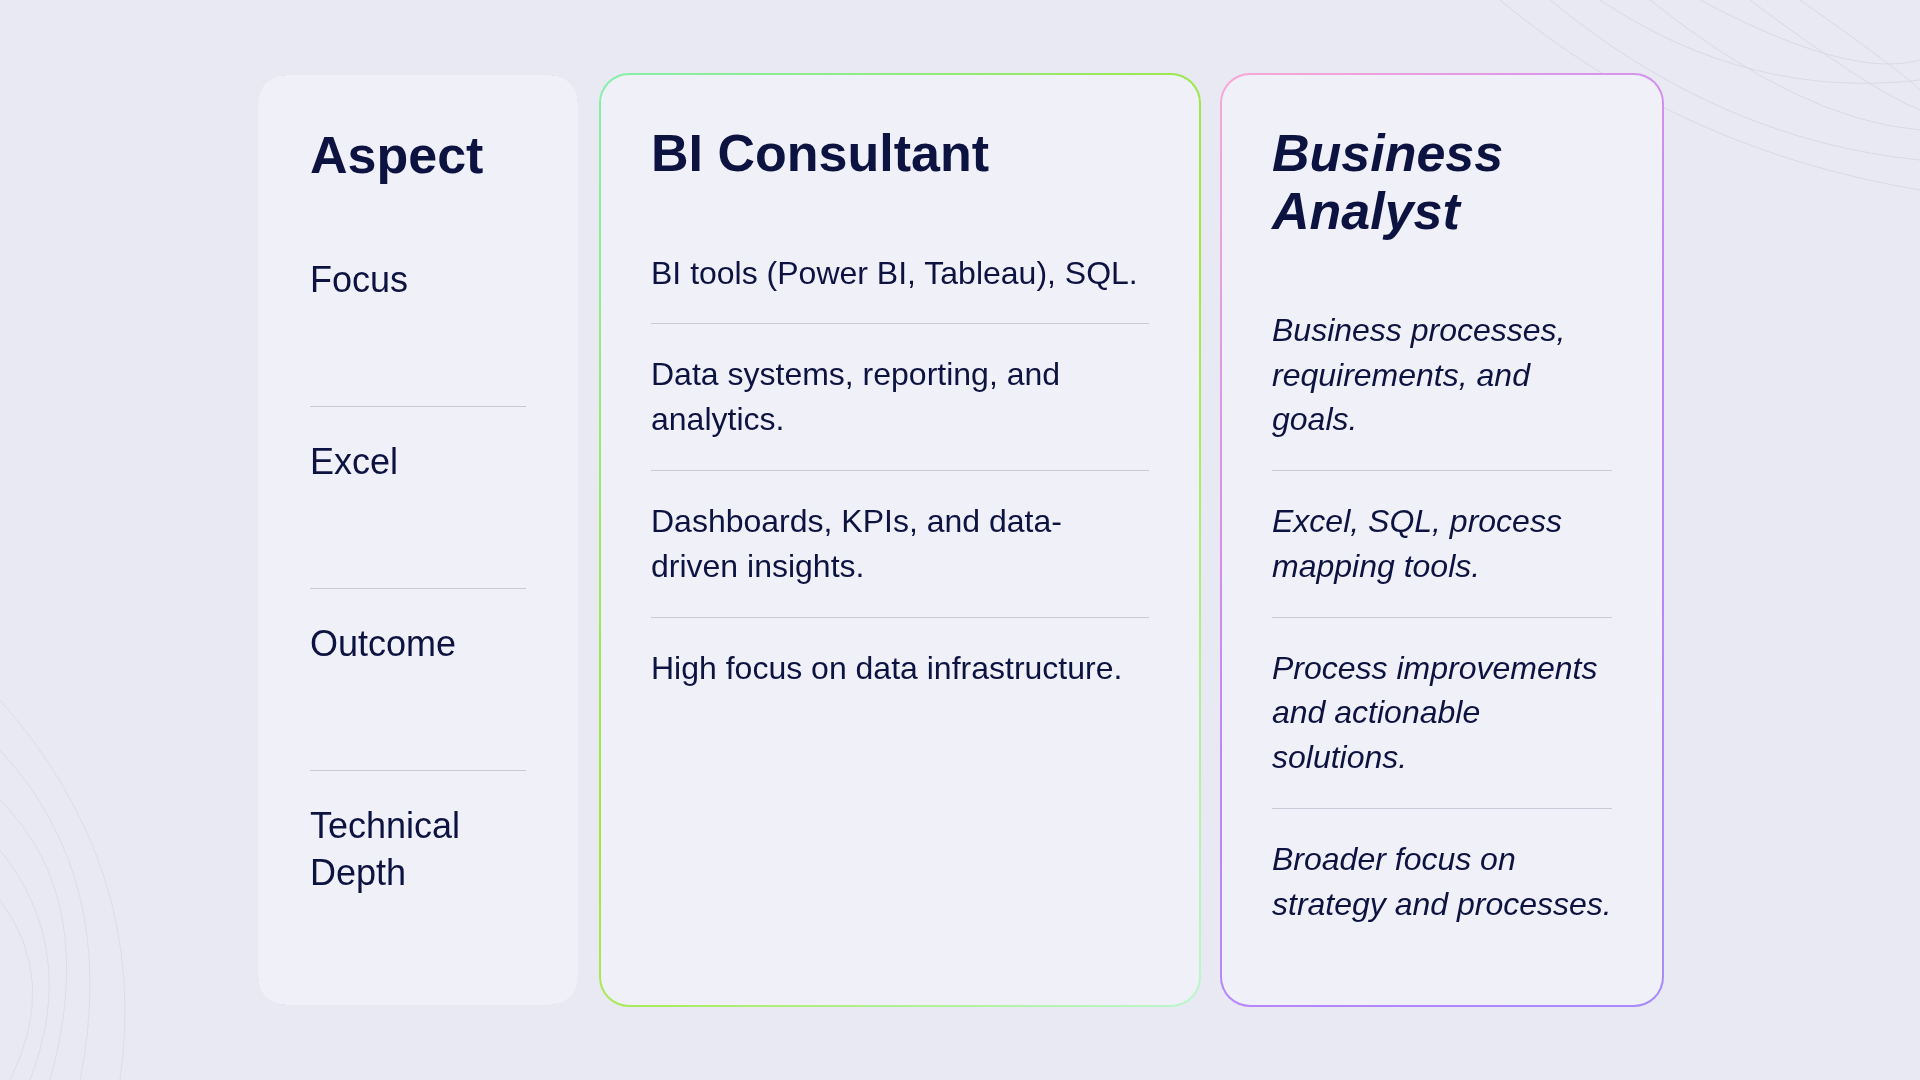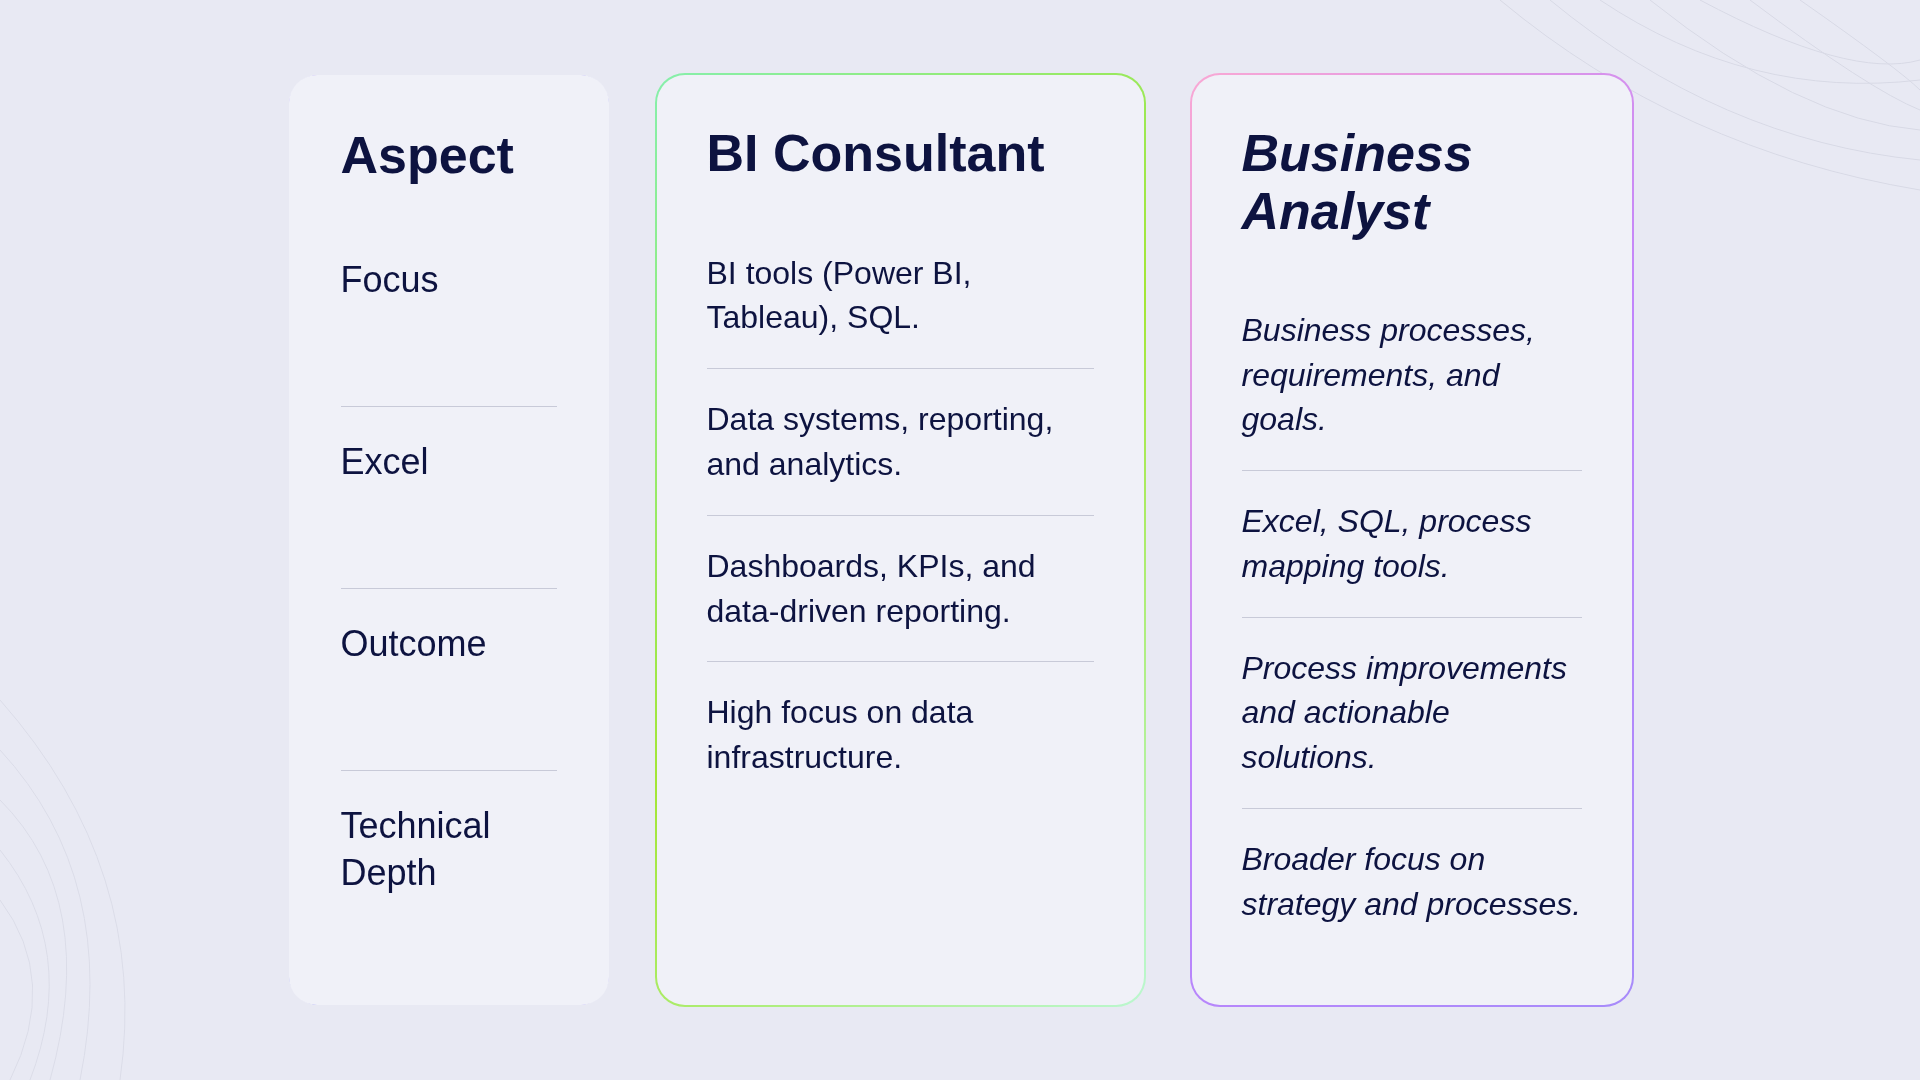"Aspect" .cards-container { gap: 48px -> 23px }
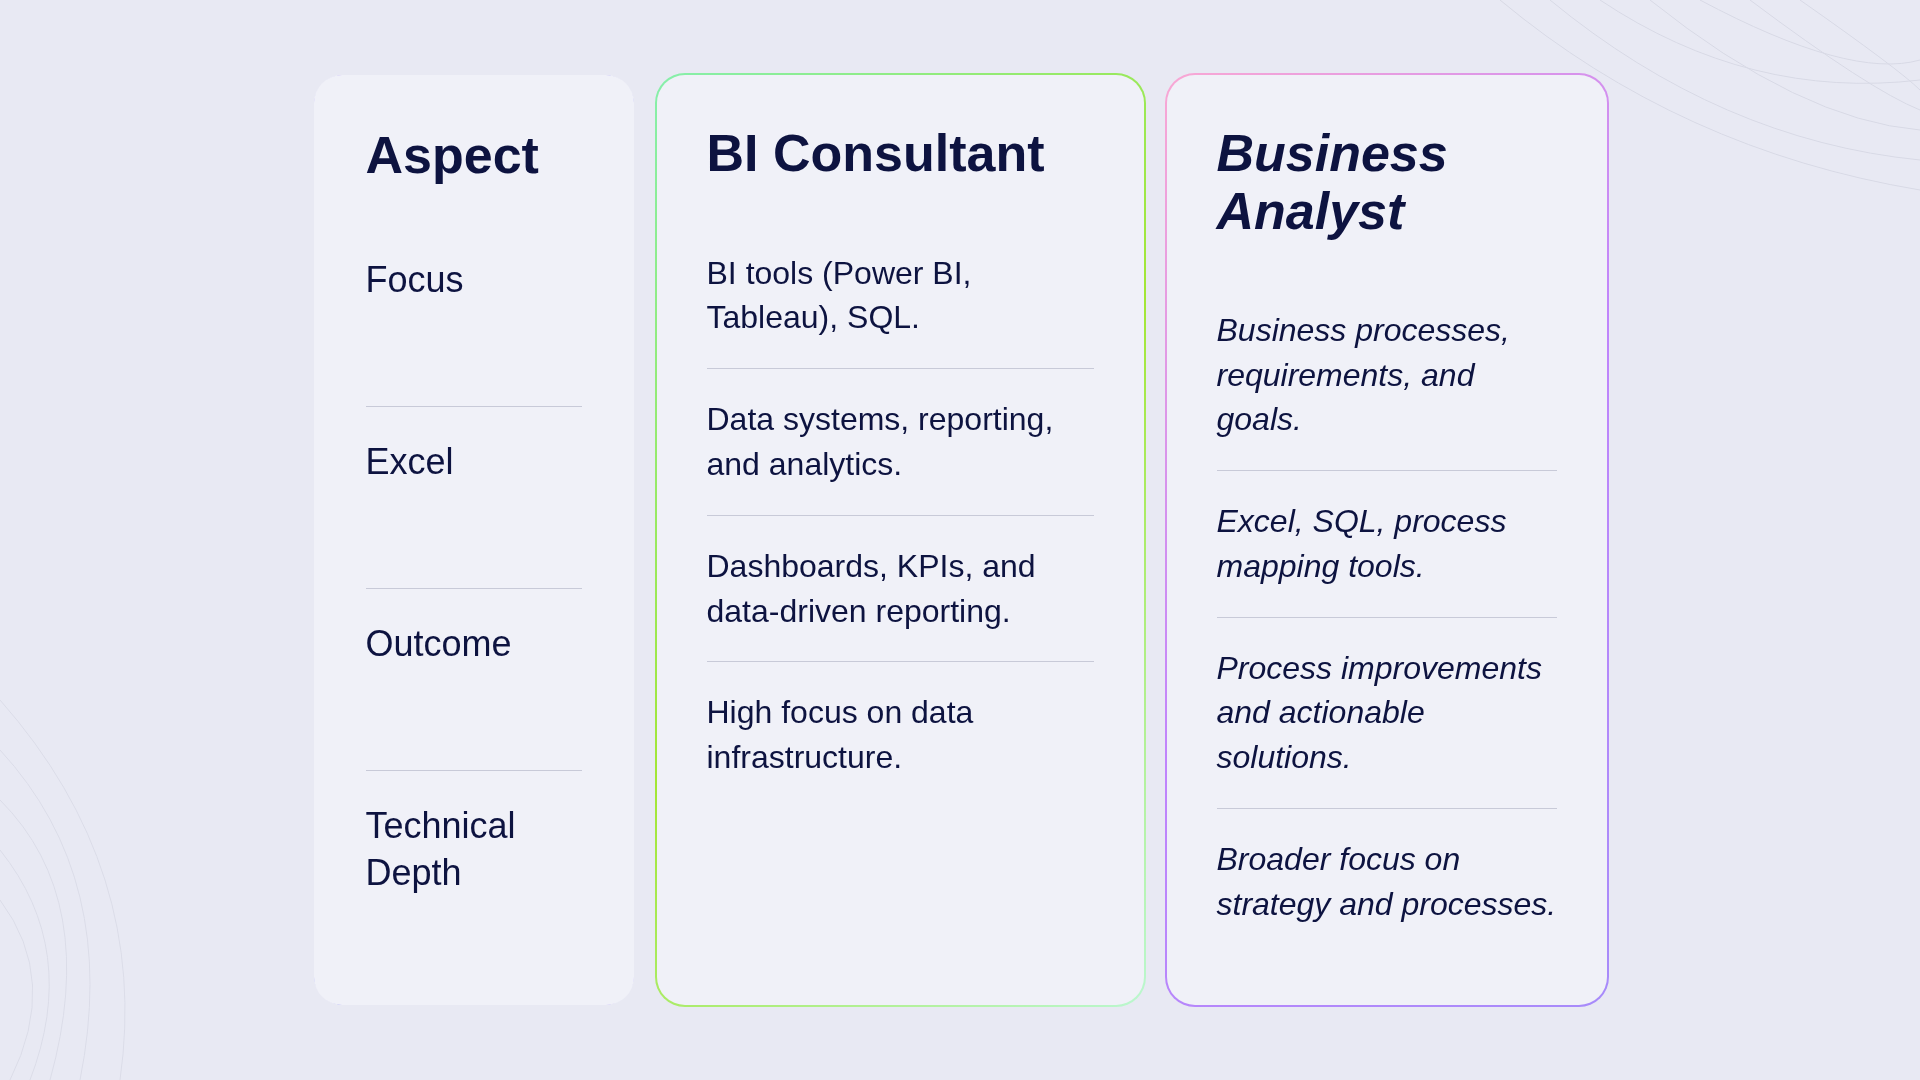"BI Consultant" .card-bi { width: 487px -> 598px }
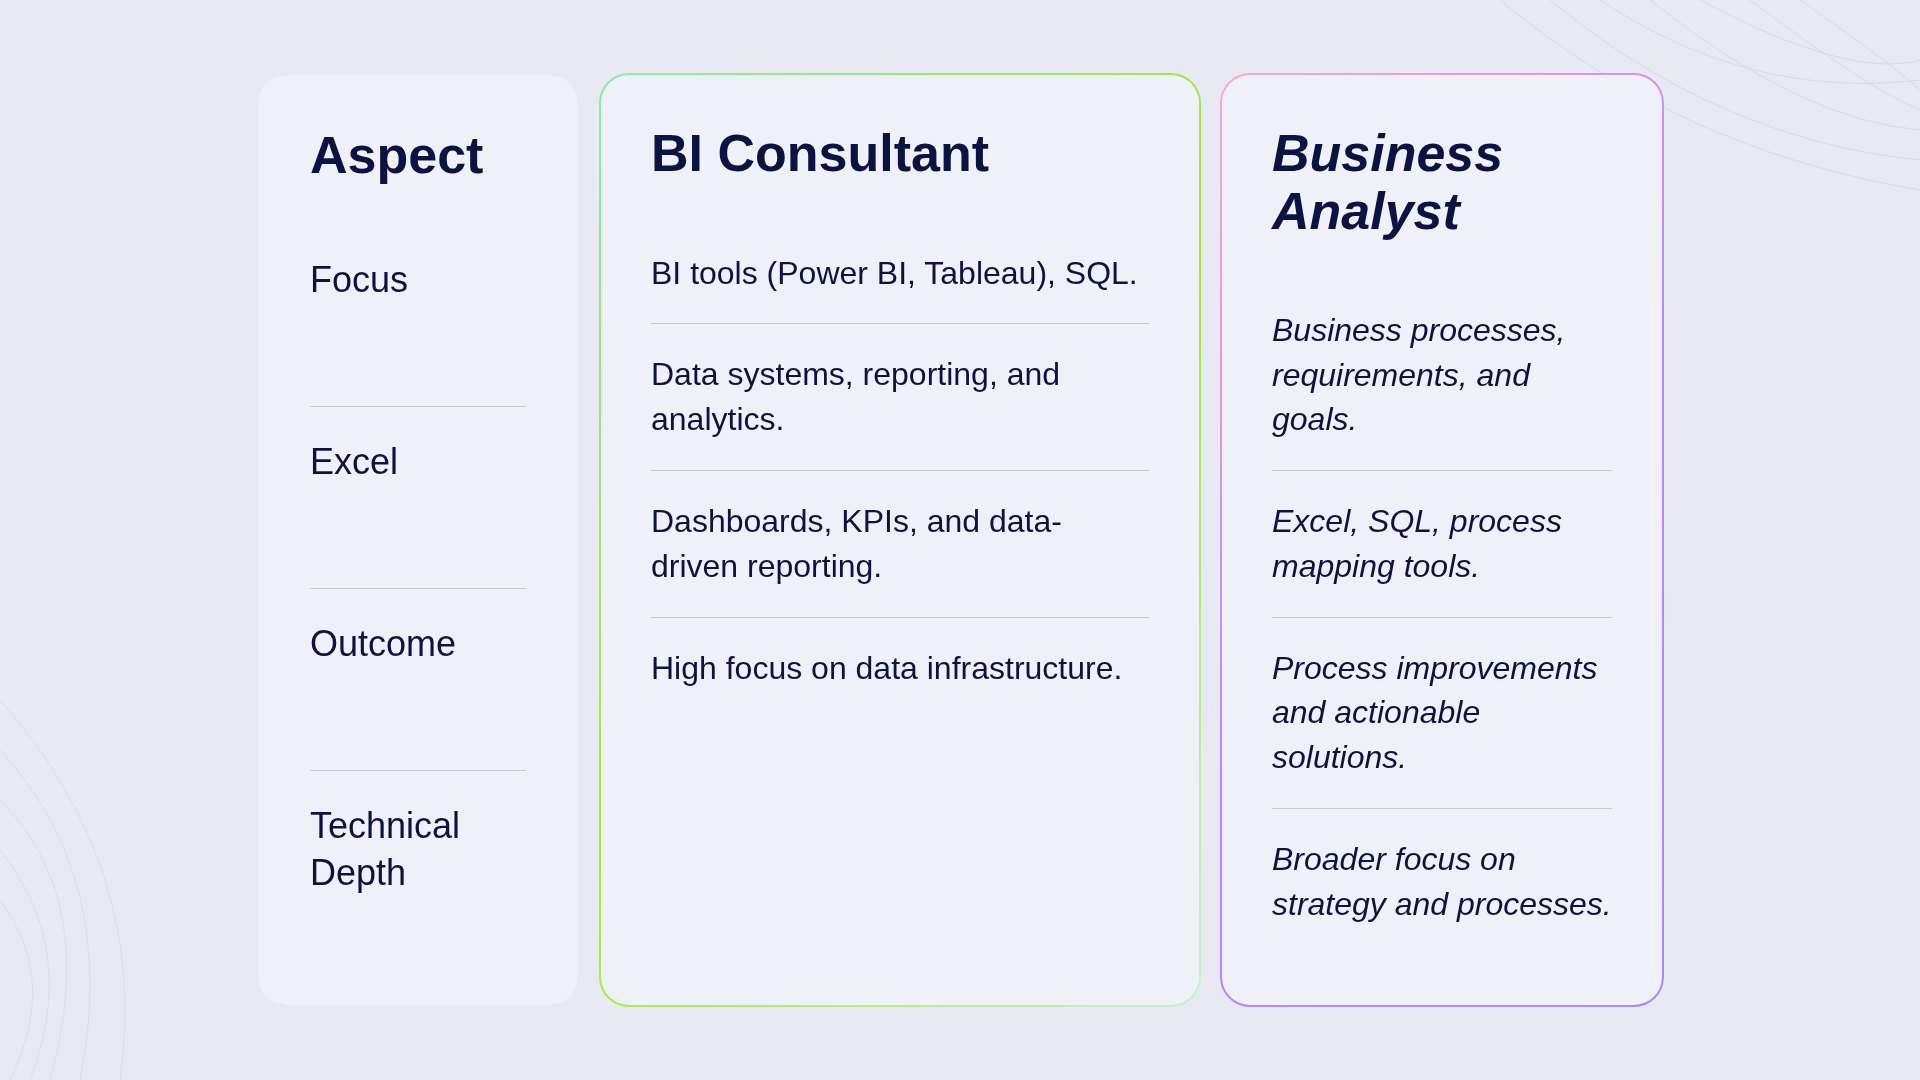"Dashboards, KPIs, and data-driven" span.row-value { text: reporting -> insights }
